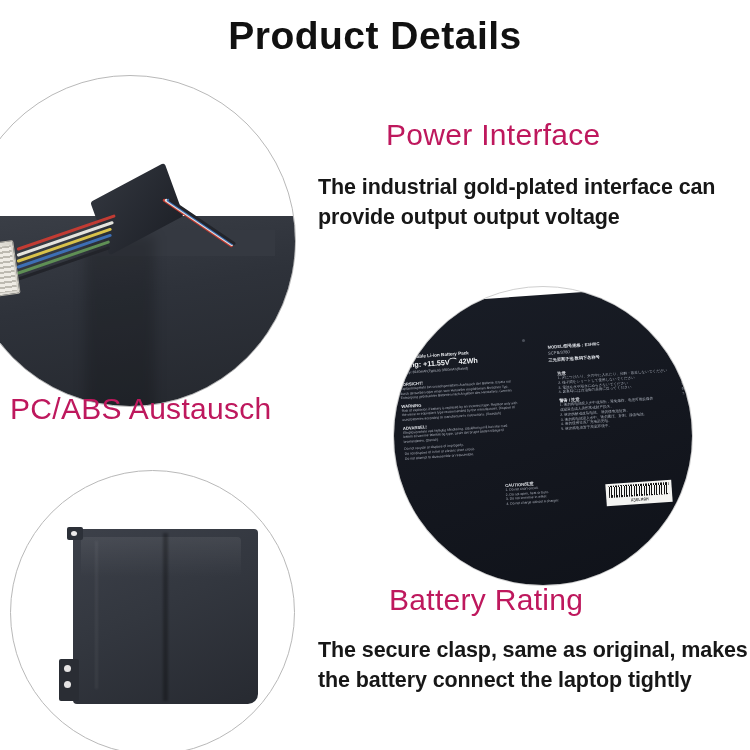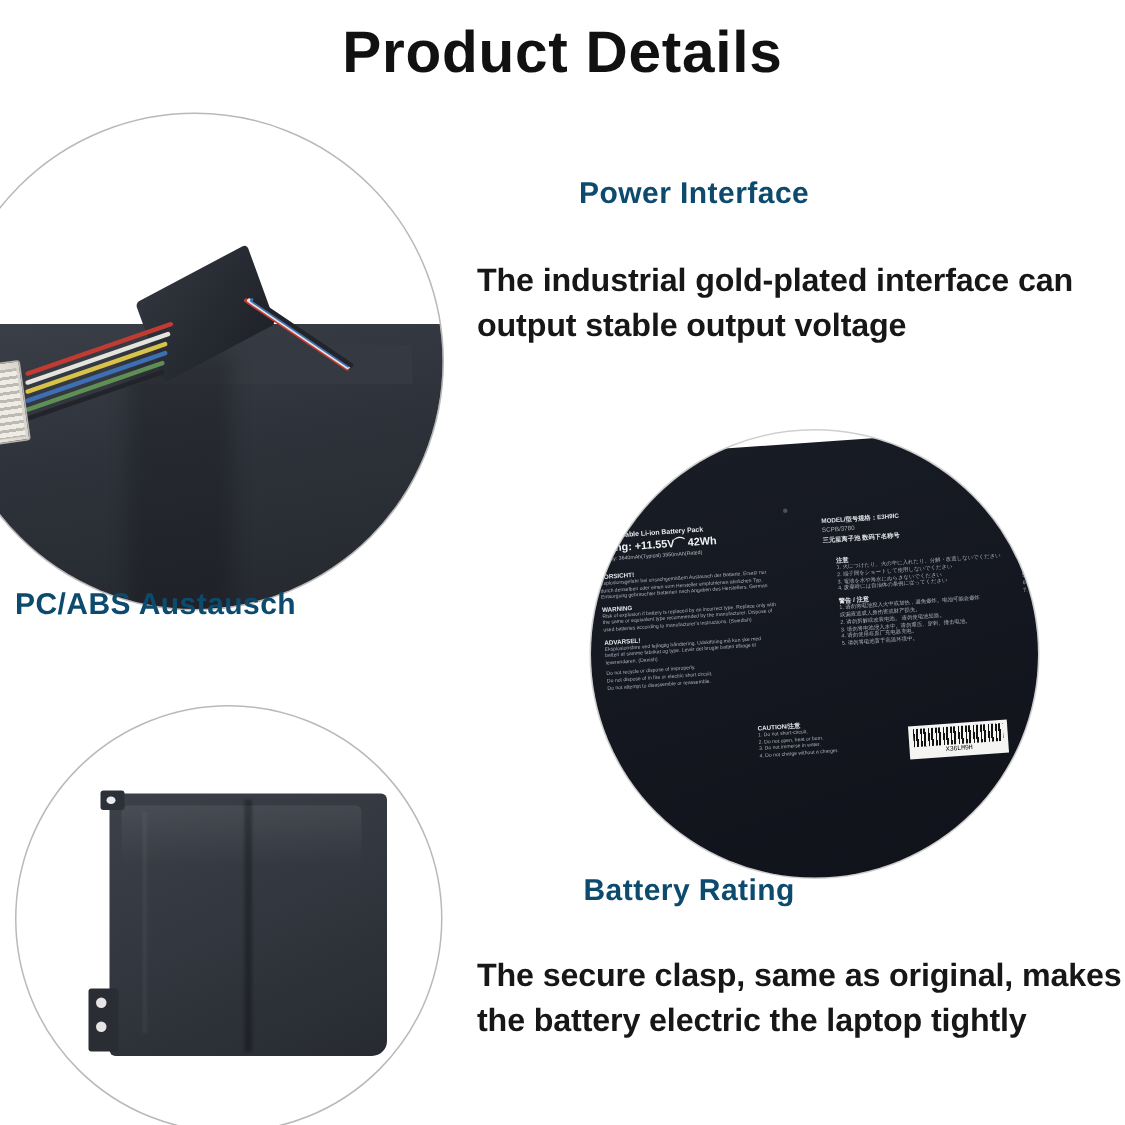"Power Interface" .feature-heading { color: #0c4a6e -> #be185d; font-size: 20px -> 30px; font-weight: bold -> normal }
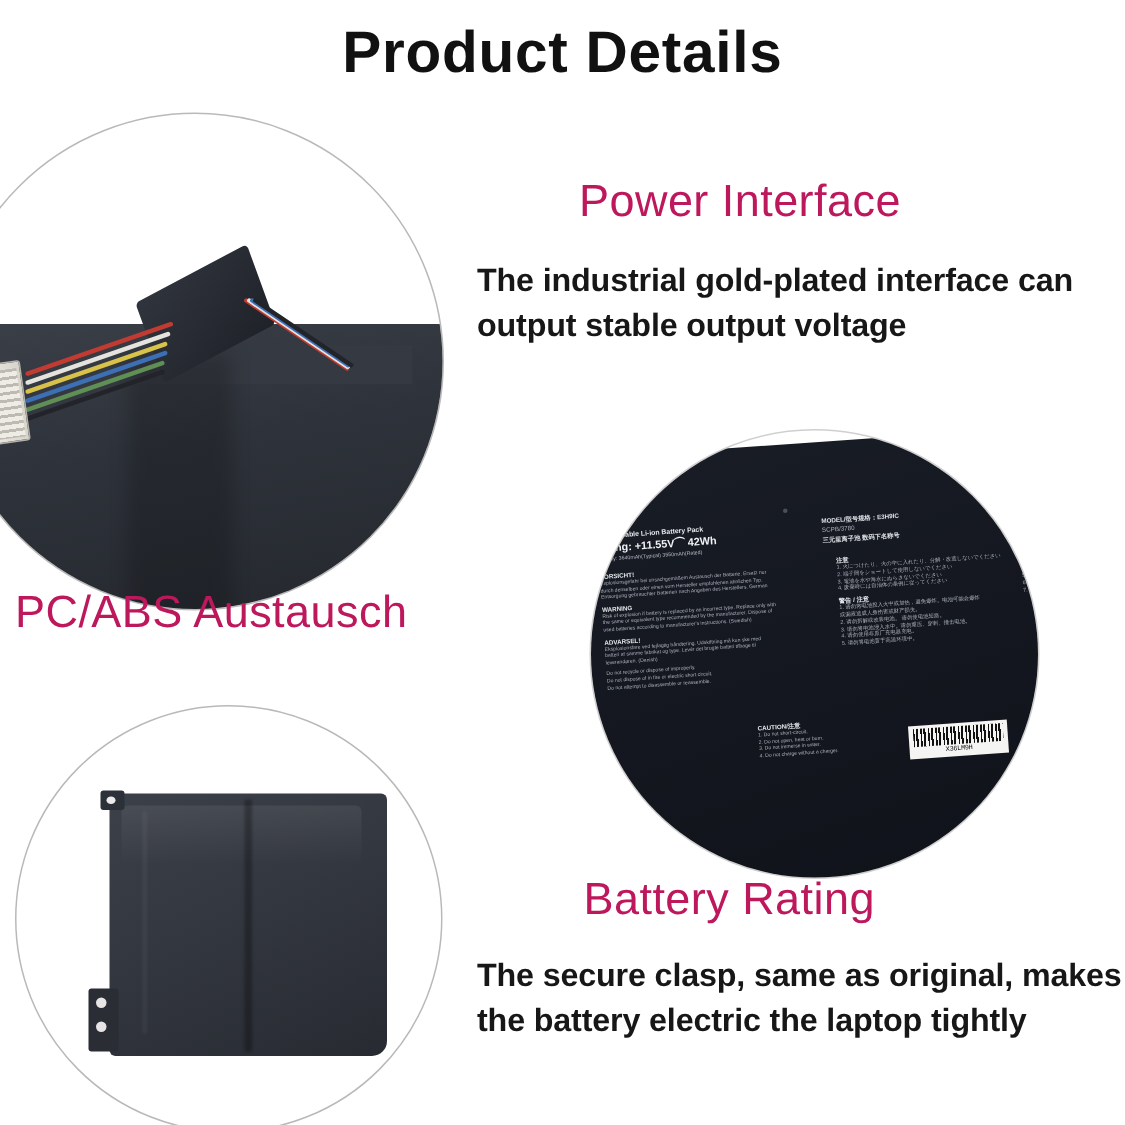"The industrial gold-plated interface can" div.feature-body { text: output stable -> provide output }
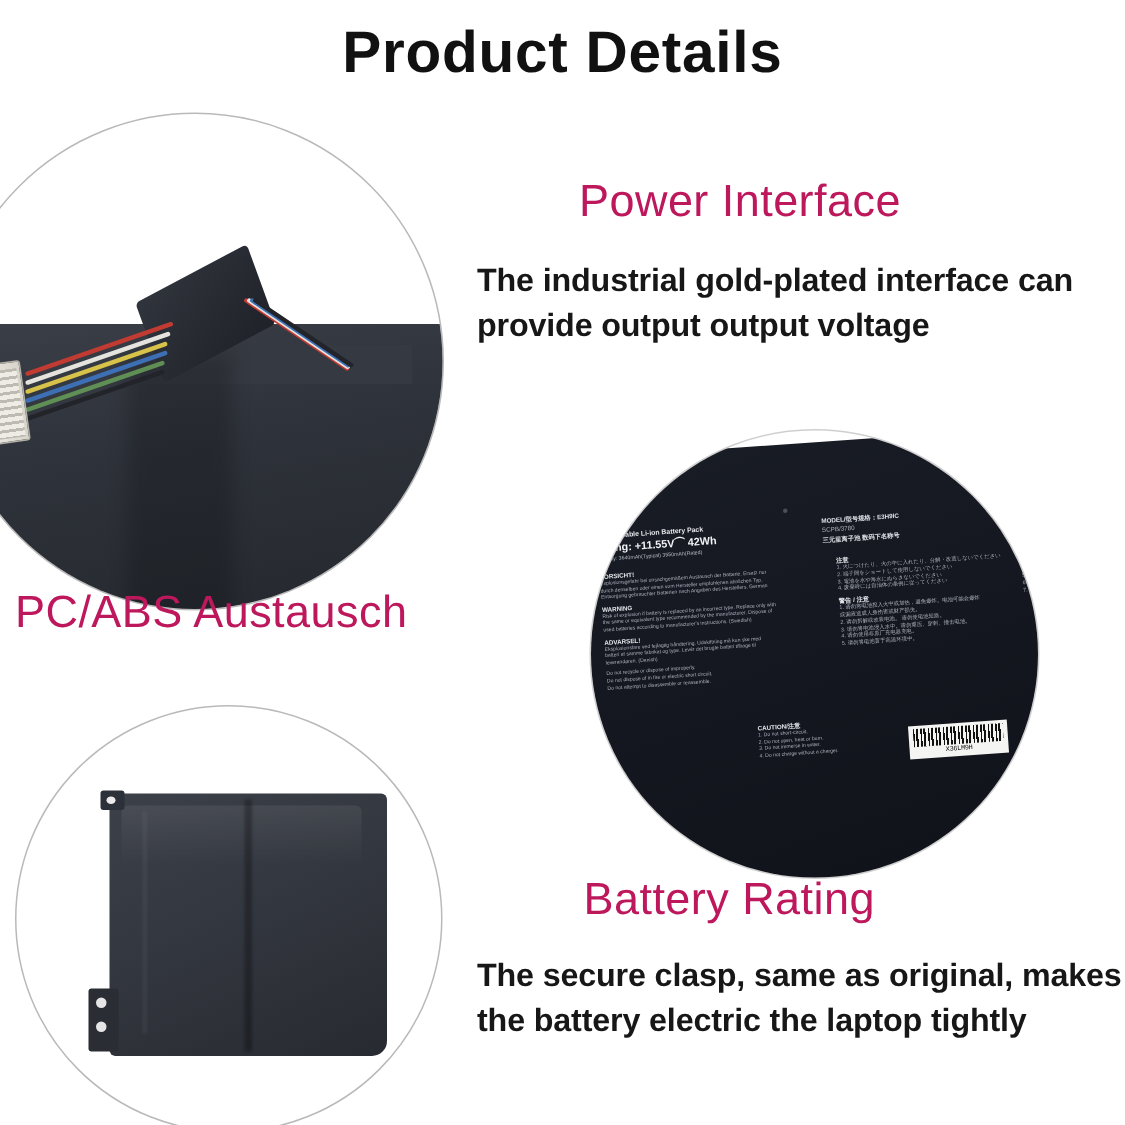"The secure clasp, same as" div.feature-body { text: electric -> connect }
